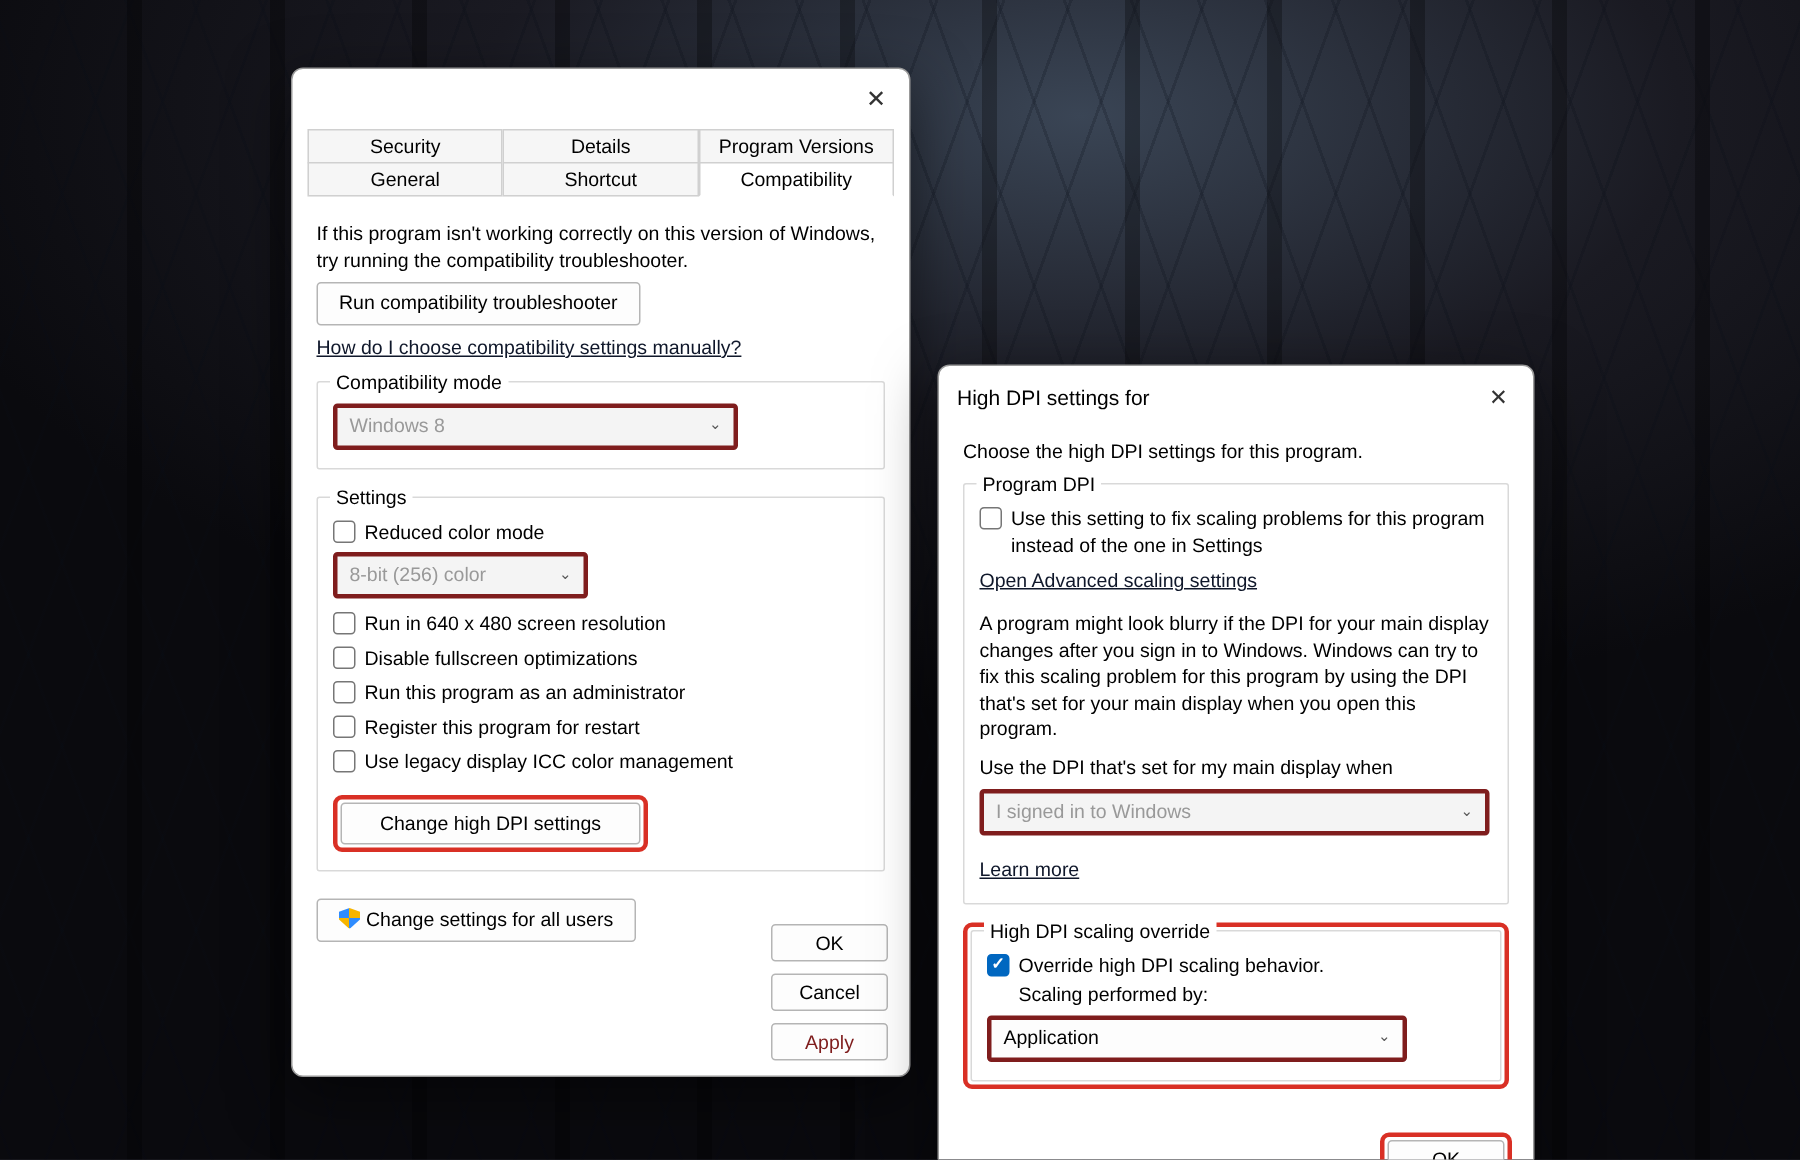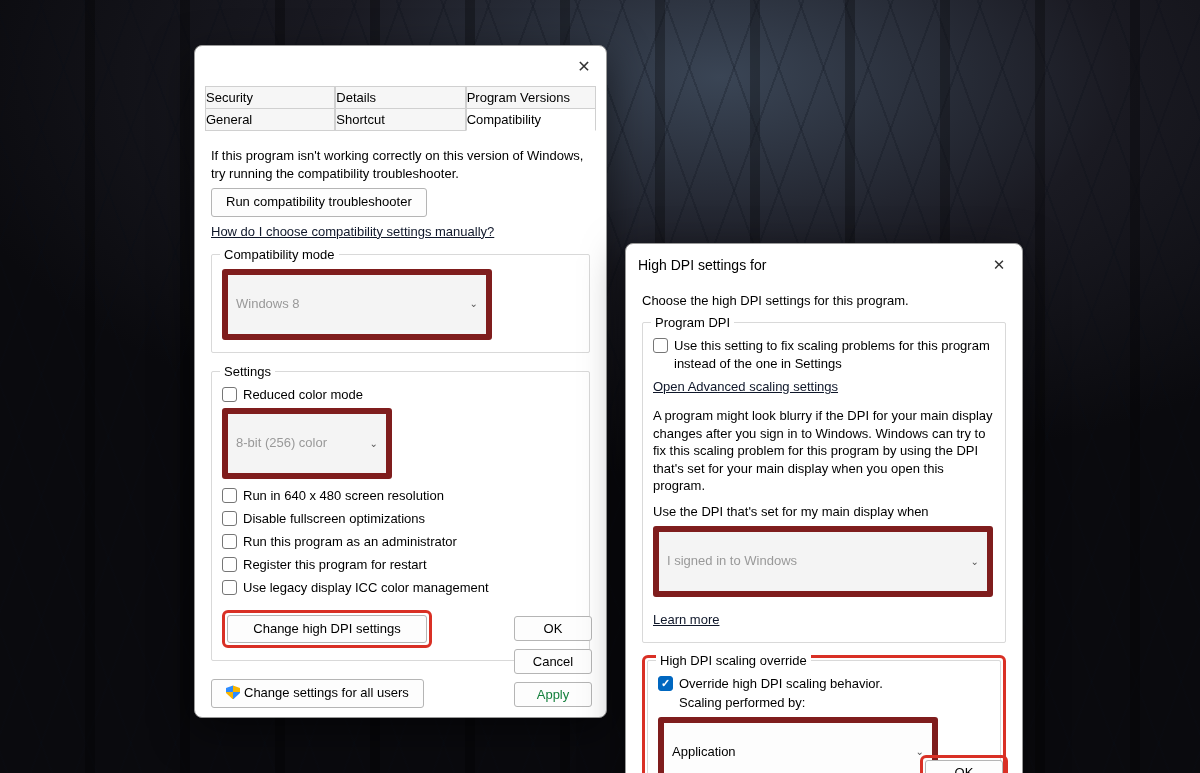"Security" .tabrow .tab { text-align: left -> center }
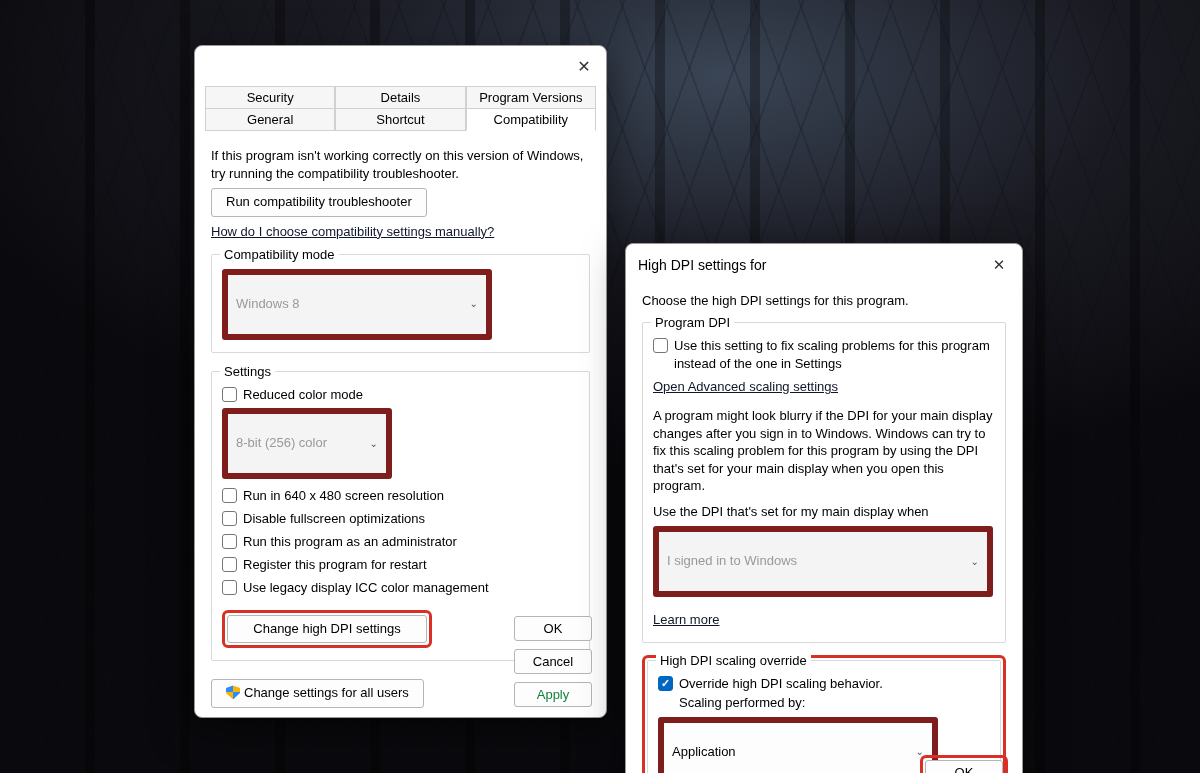"Windows 8" .select { border: 6px solid #7f1d1d -> 3px solid #7f1d1d; padding: 20px 8px -> 3px 8px }
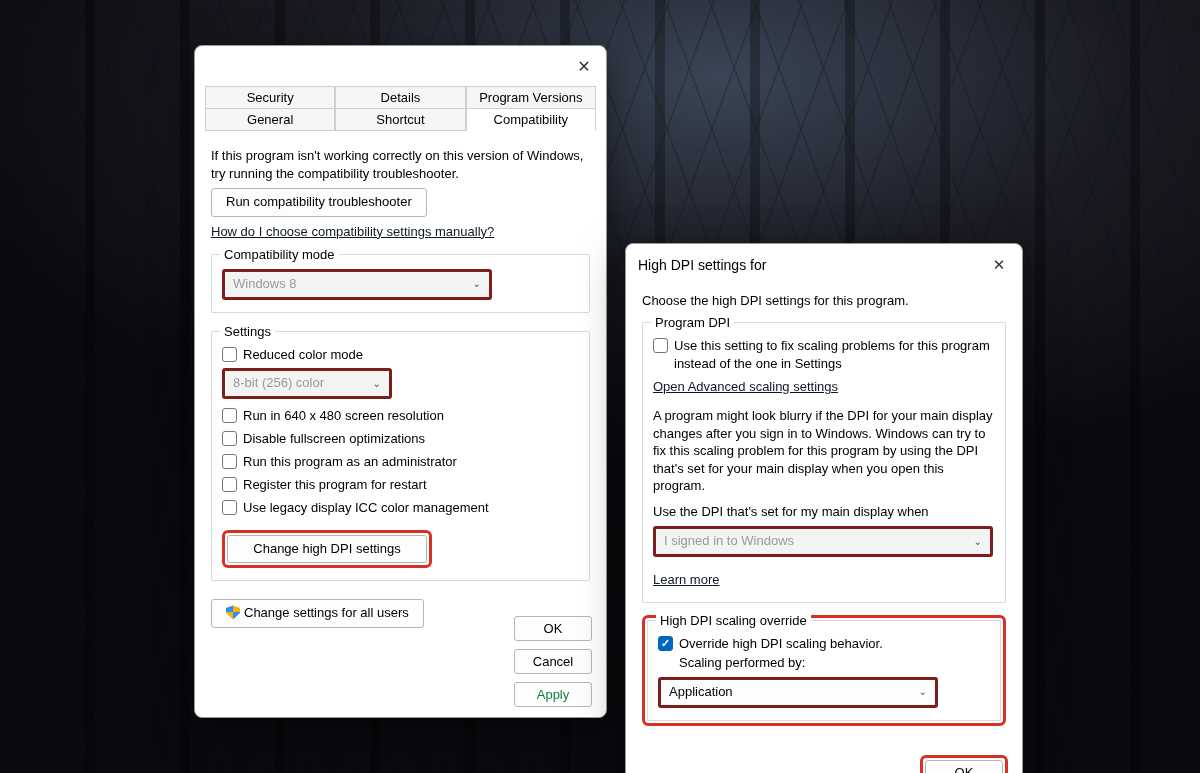"Apply" span.btn { color: #15803d -> #7f1d1d }
